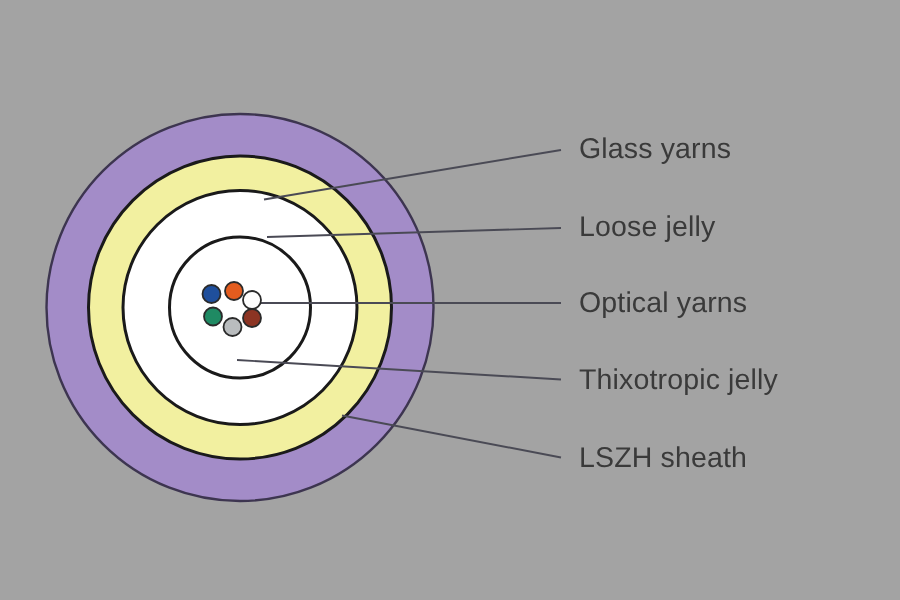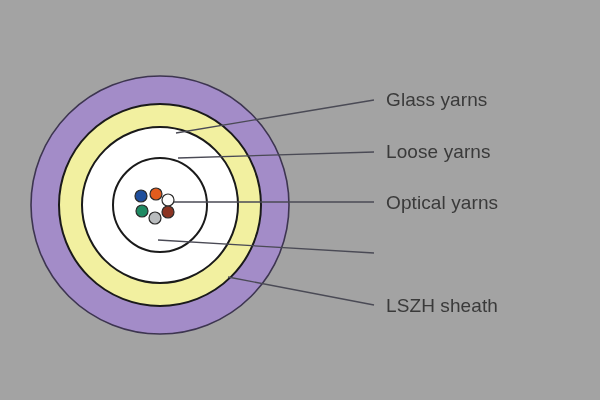"Loose yarns" div.callout-label { text: yarns -> jelly }
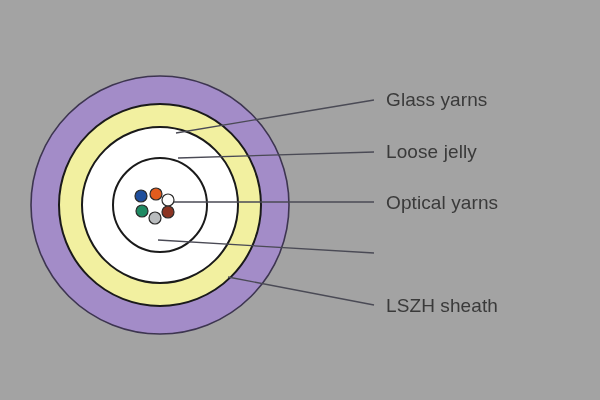"Thixotropic jelly" div.callout-label { html: none -> <div>Thixotropic jelly</div> }
